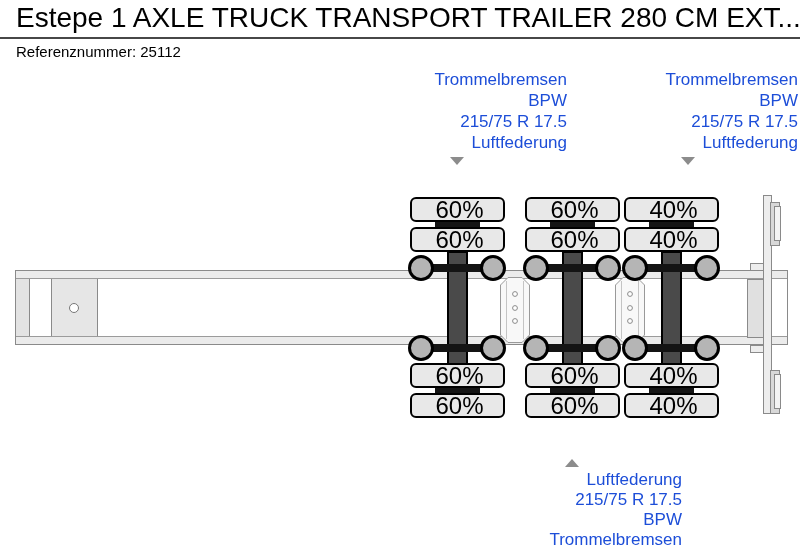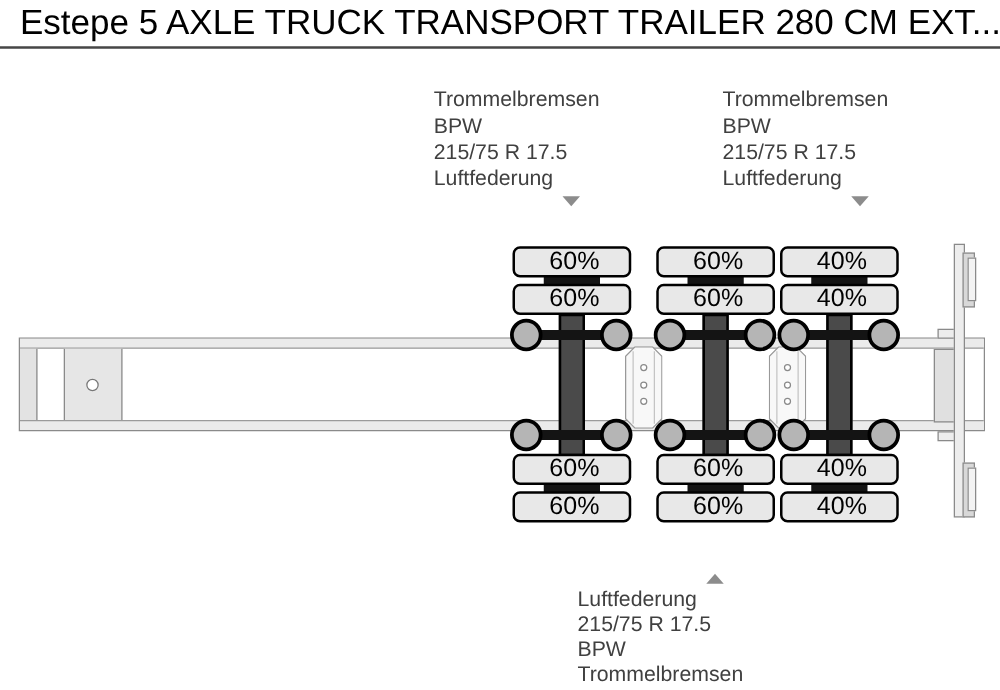"Estepe 5 AXLE TRUCK TRANSPORT" div.title { text: 5 -> 1 }
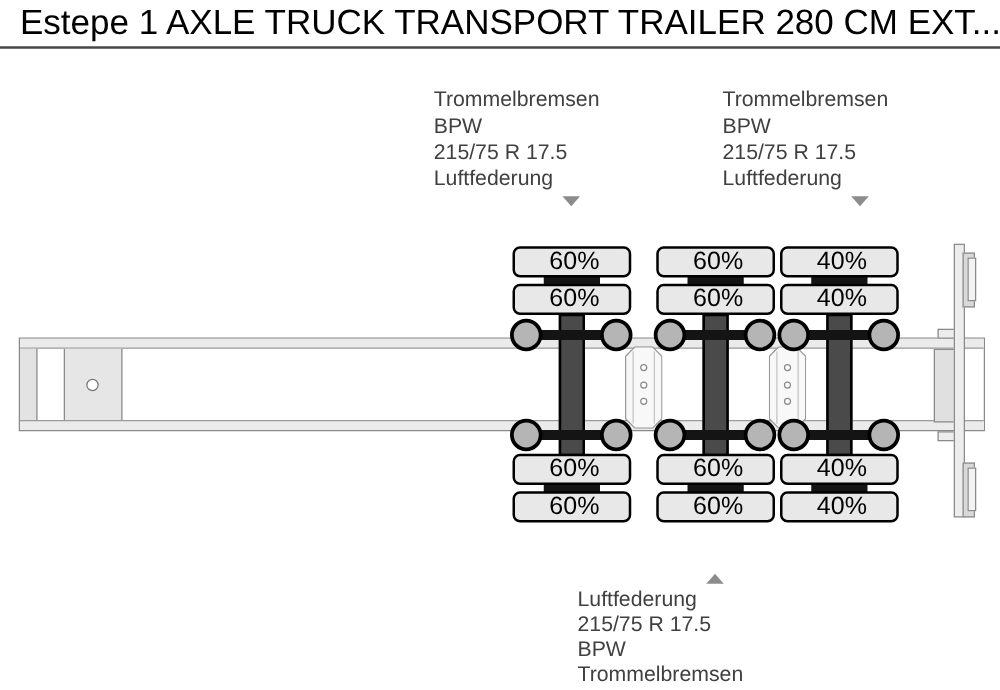"Referenznummer: 25112" div.ref { html: none -> <div>Referenznummer: 25112</div> }
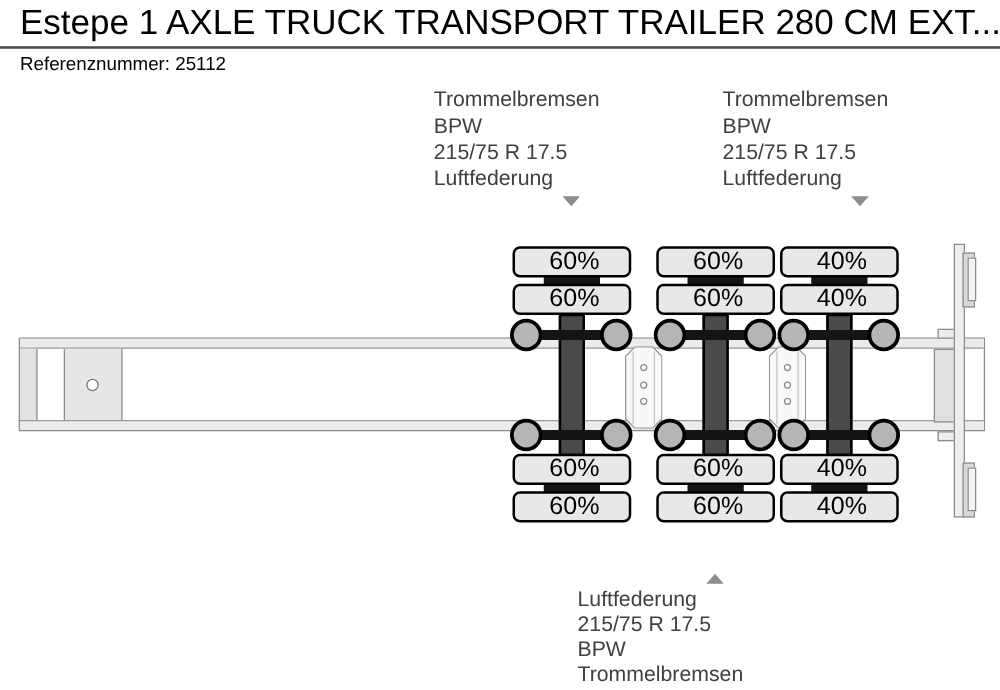"Trommelbremsen" .callout { color: #404040 -> #1d4ed8; text-align: left -> right }
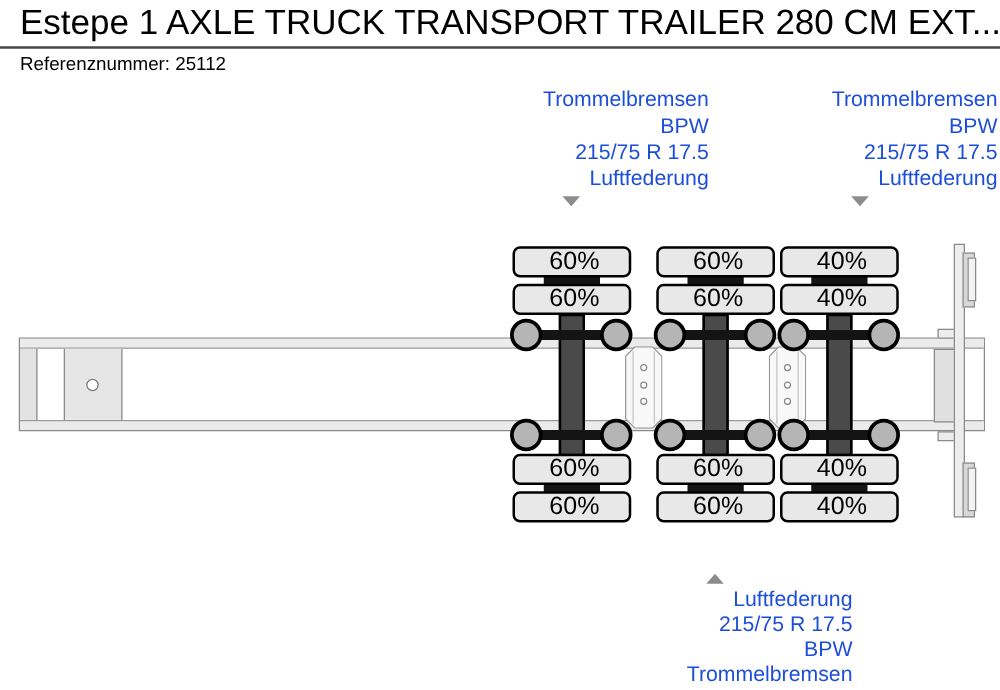"60%" .tire { font-size: 20px -> 24px }
